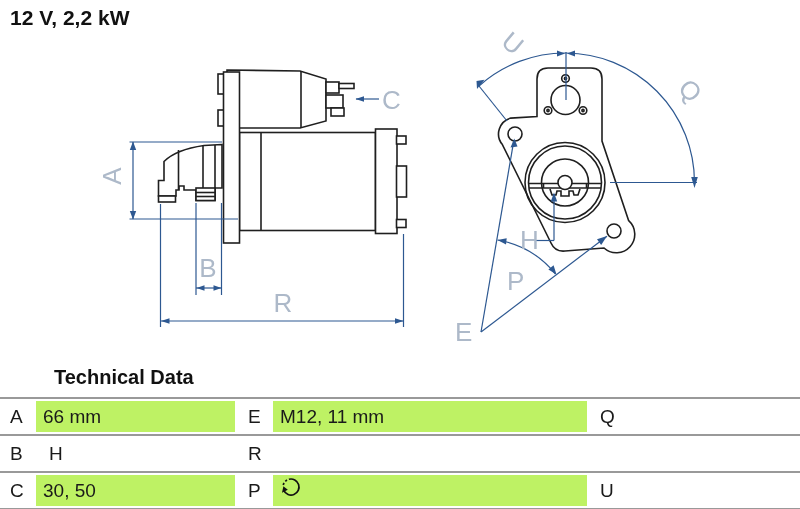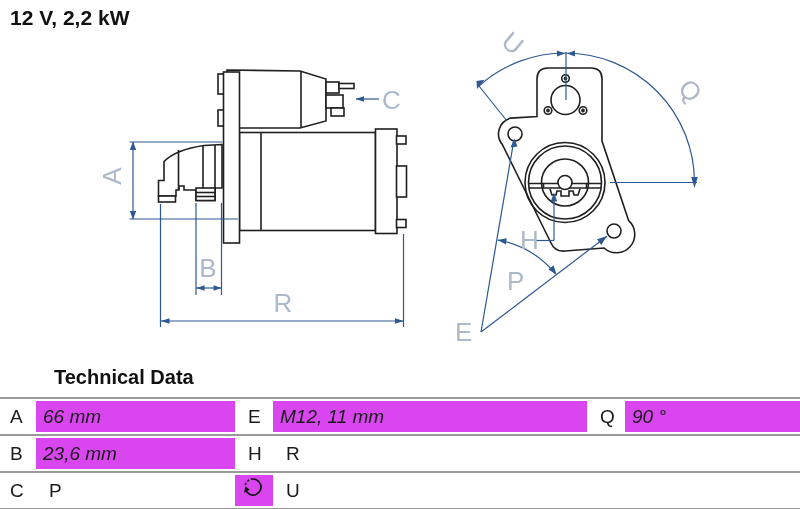"66 mm" .cell.val { background: #d946ef -> #bef264; font-style: italic -> none }
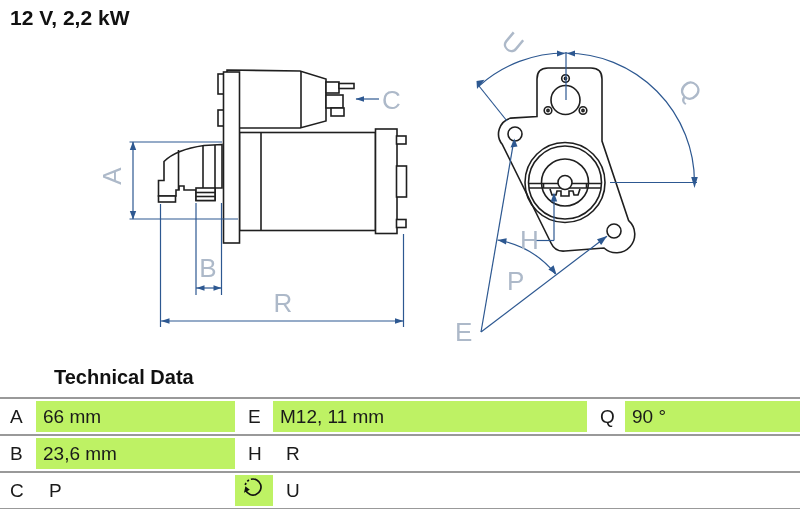"90 °" div.cell { html: <div>90 °</div> -> none }
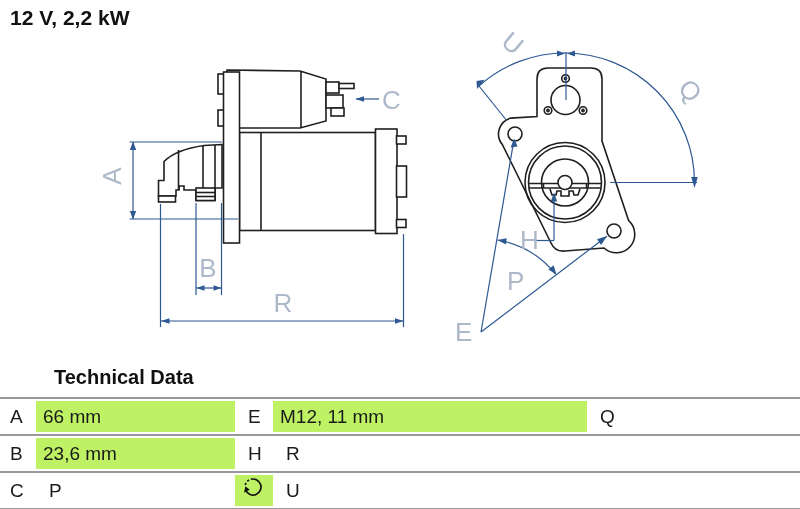"23,6 mm" div.cell { html: <div>23,6 mm</div> -> none }
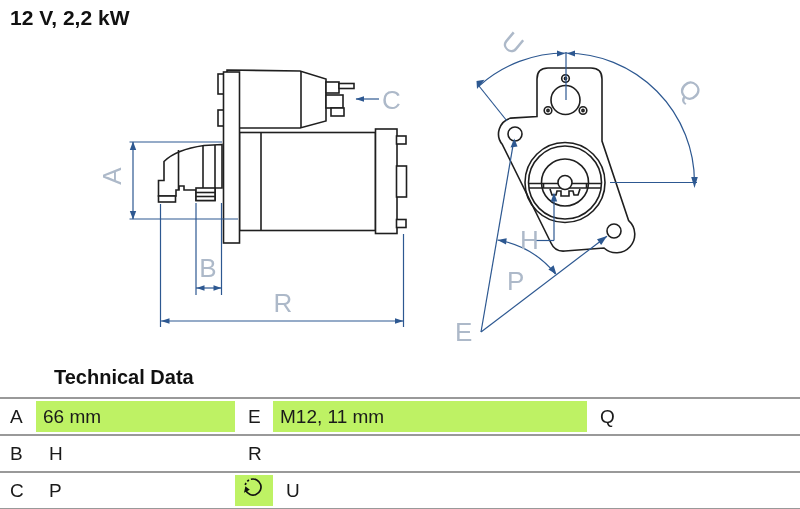"30, 50" div.cell { html: none -> <div>30, 50</div> }
